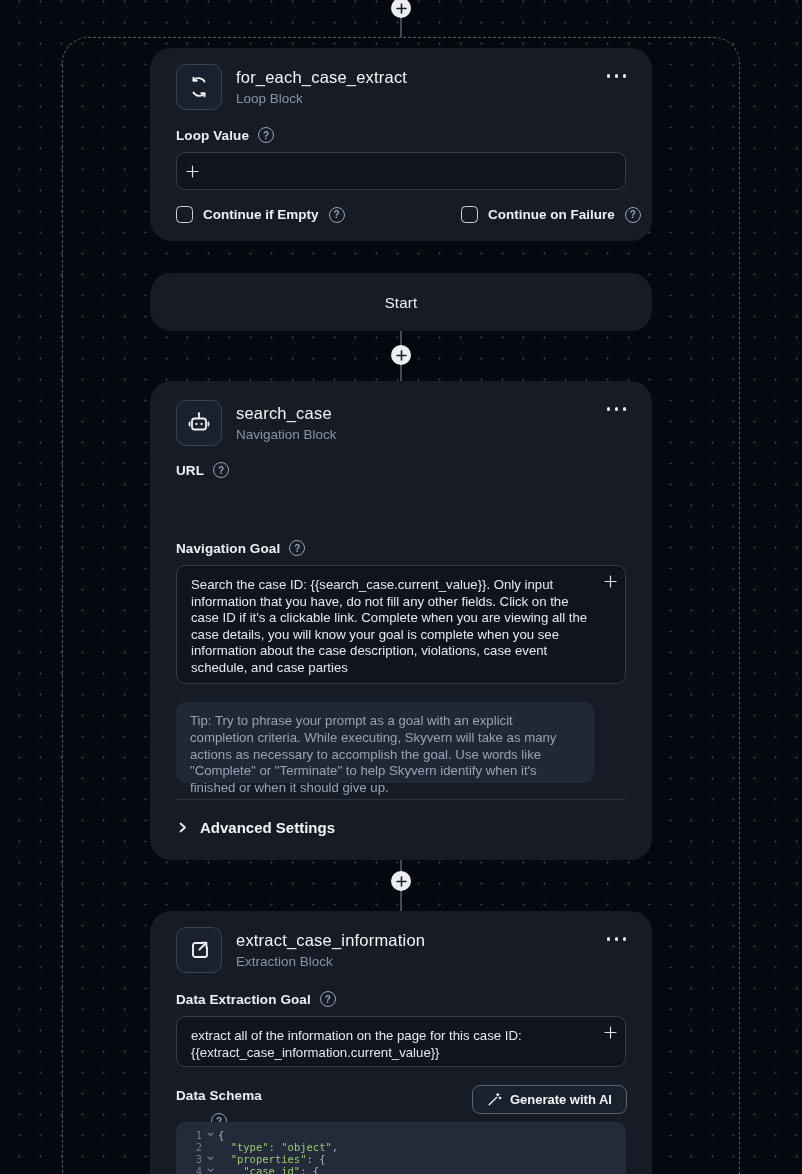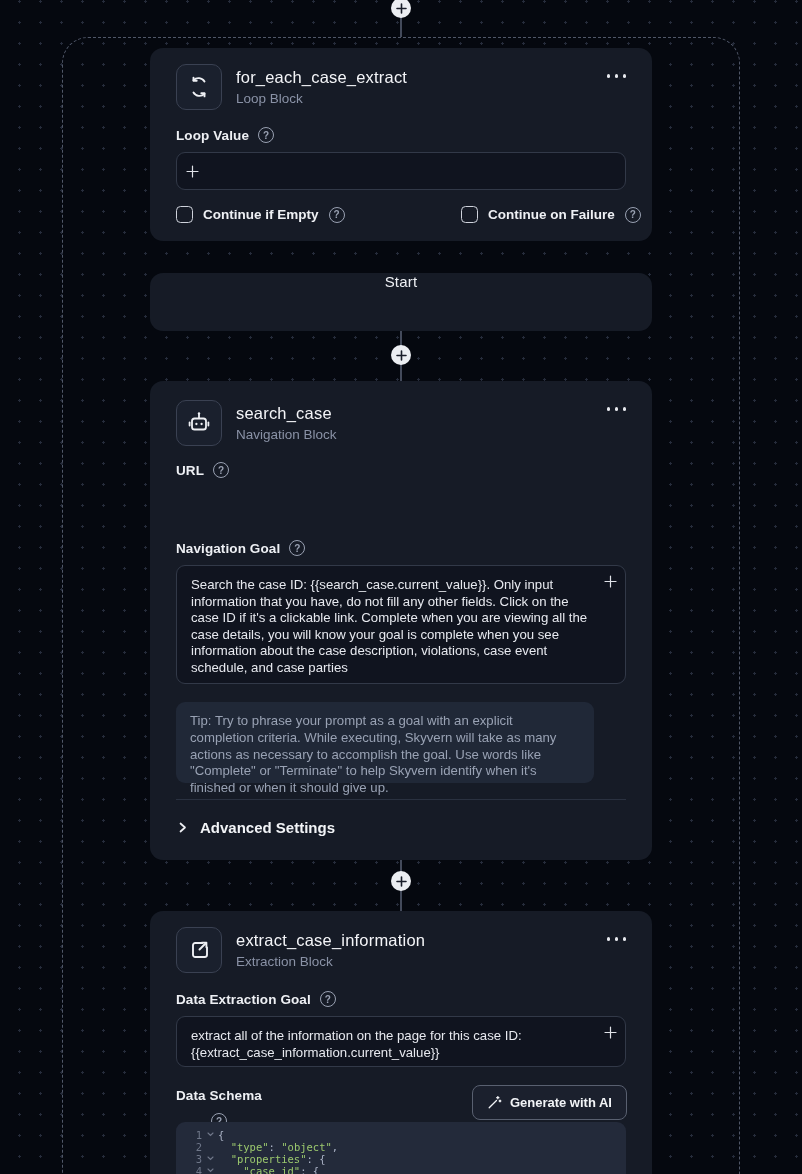"for_each_case_extract" .card { border-radius: 13px -> 21px }
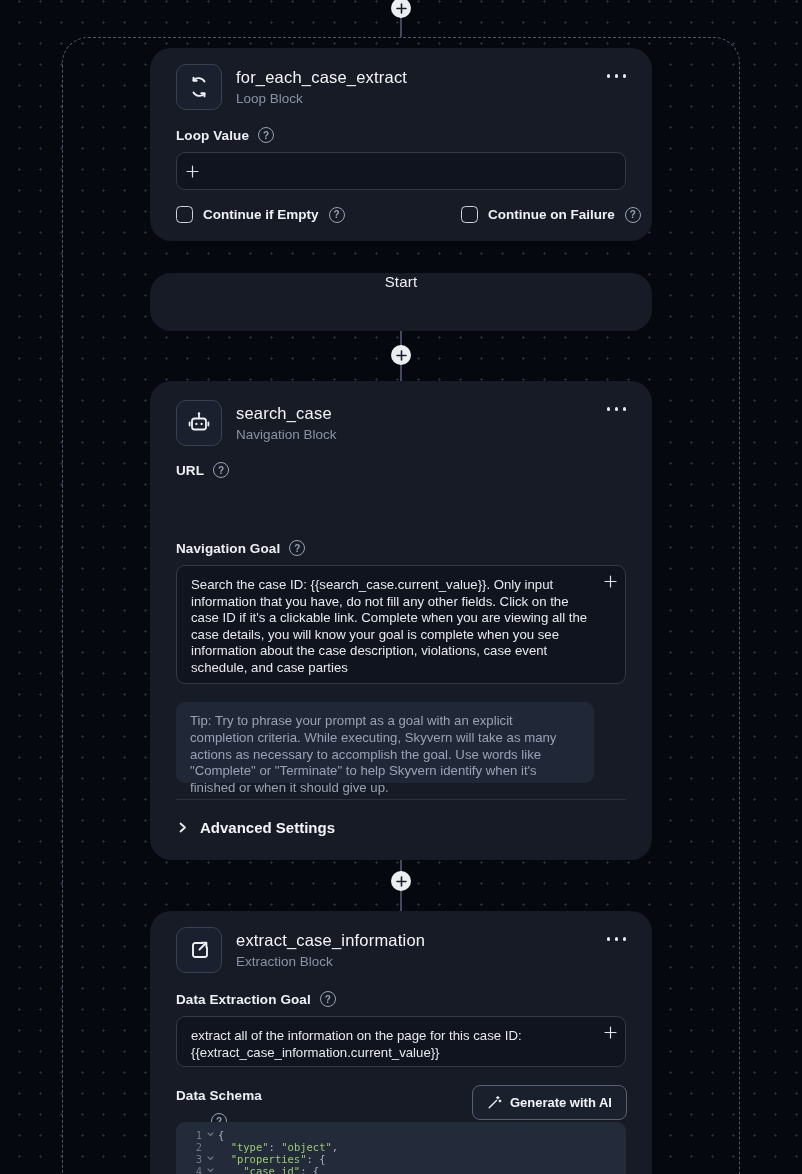"Start" .start-card { align-items: none -> center }
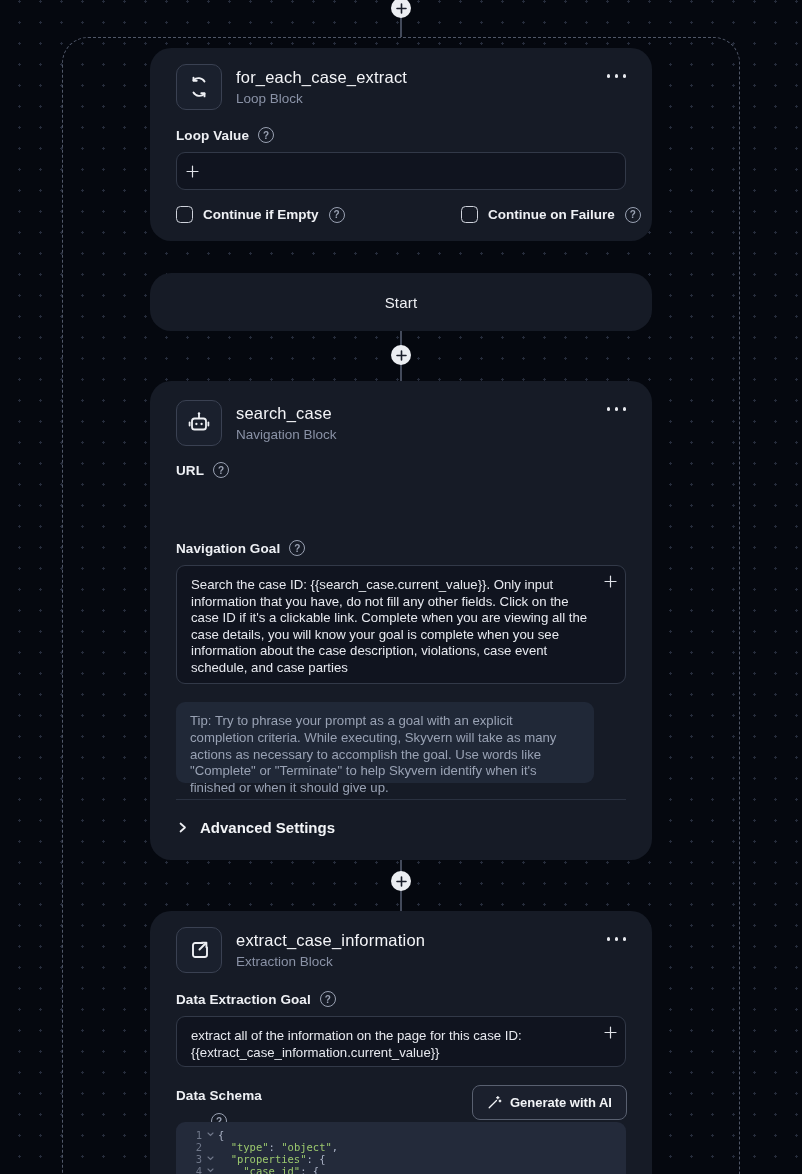"Generate with AI" .generate-btn { height: 35px -> 29px }
